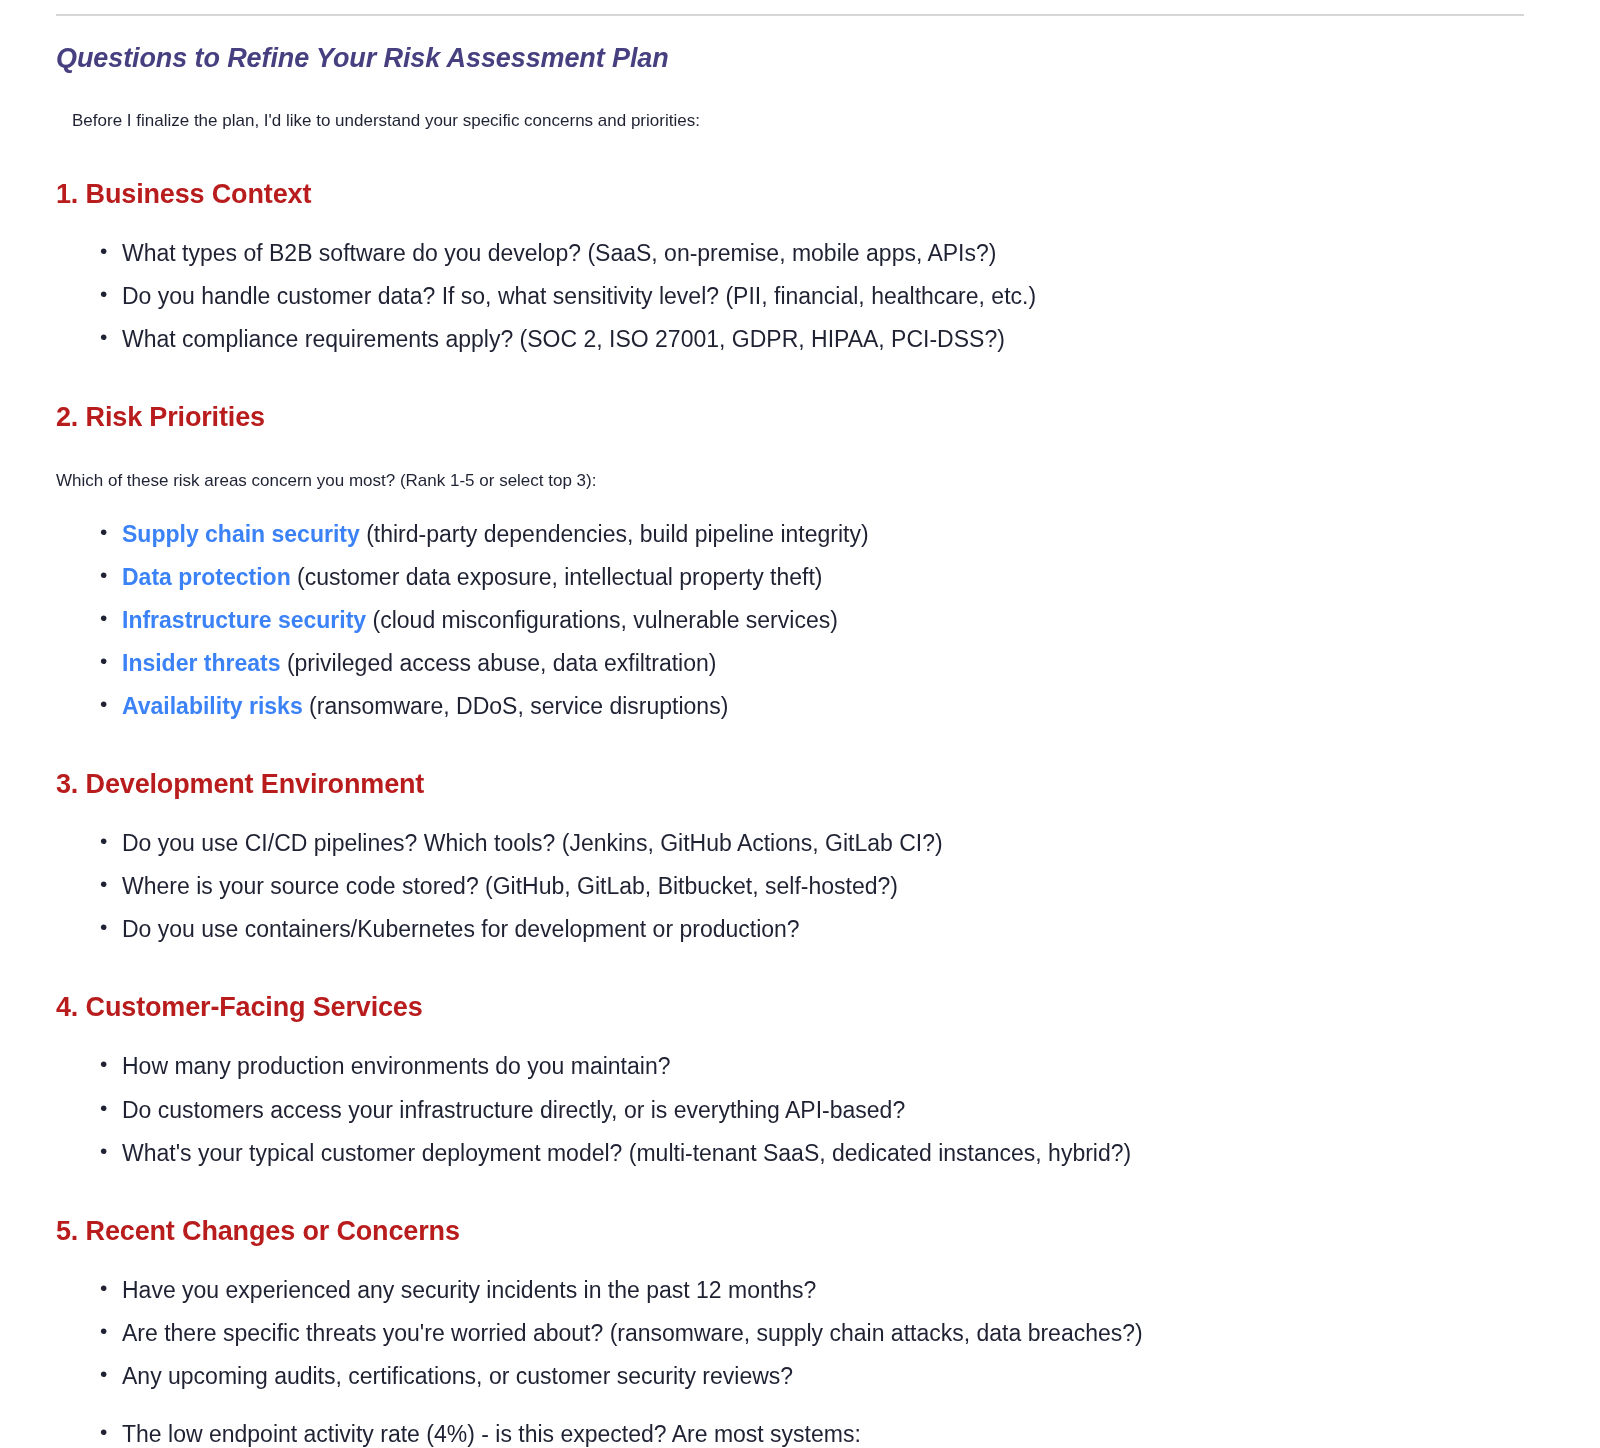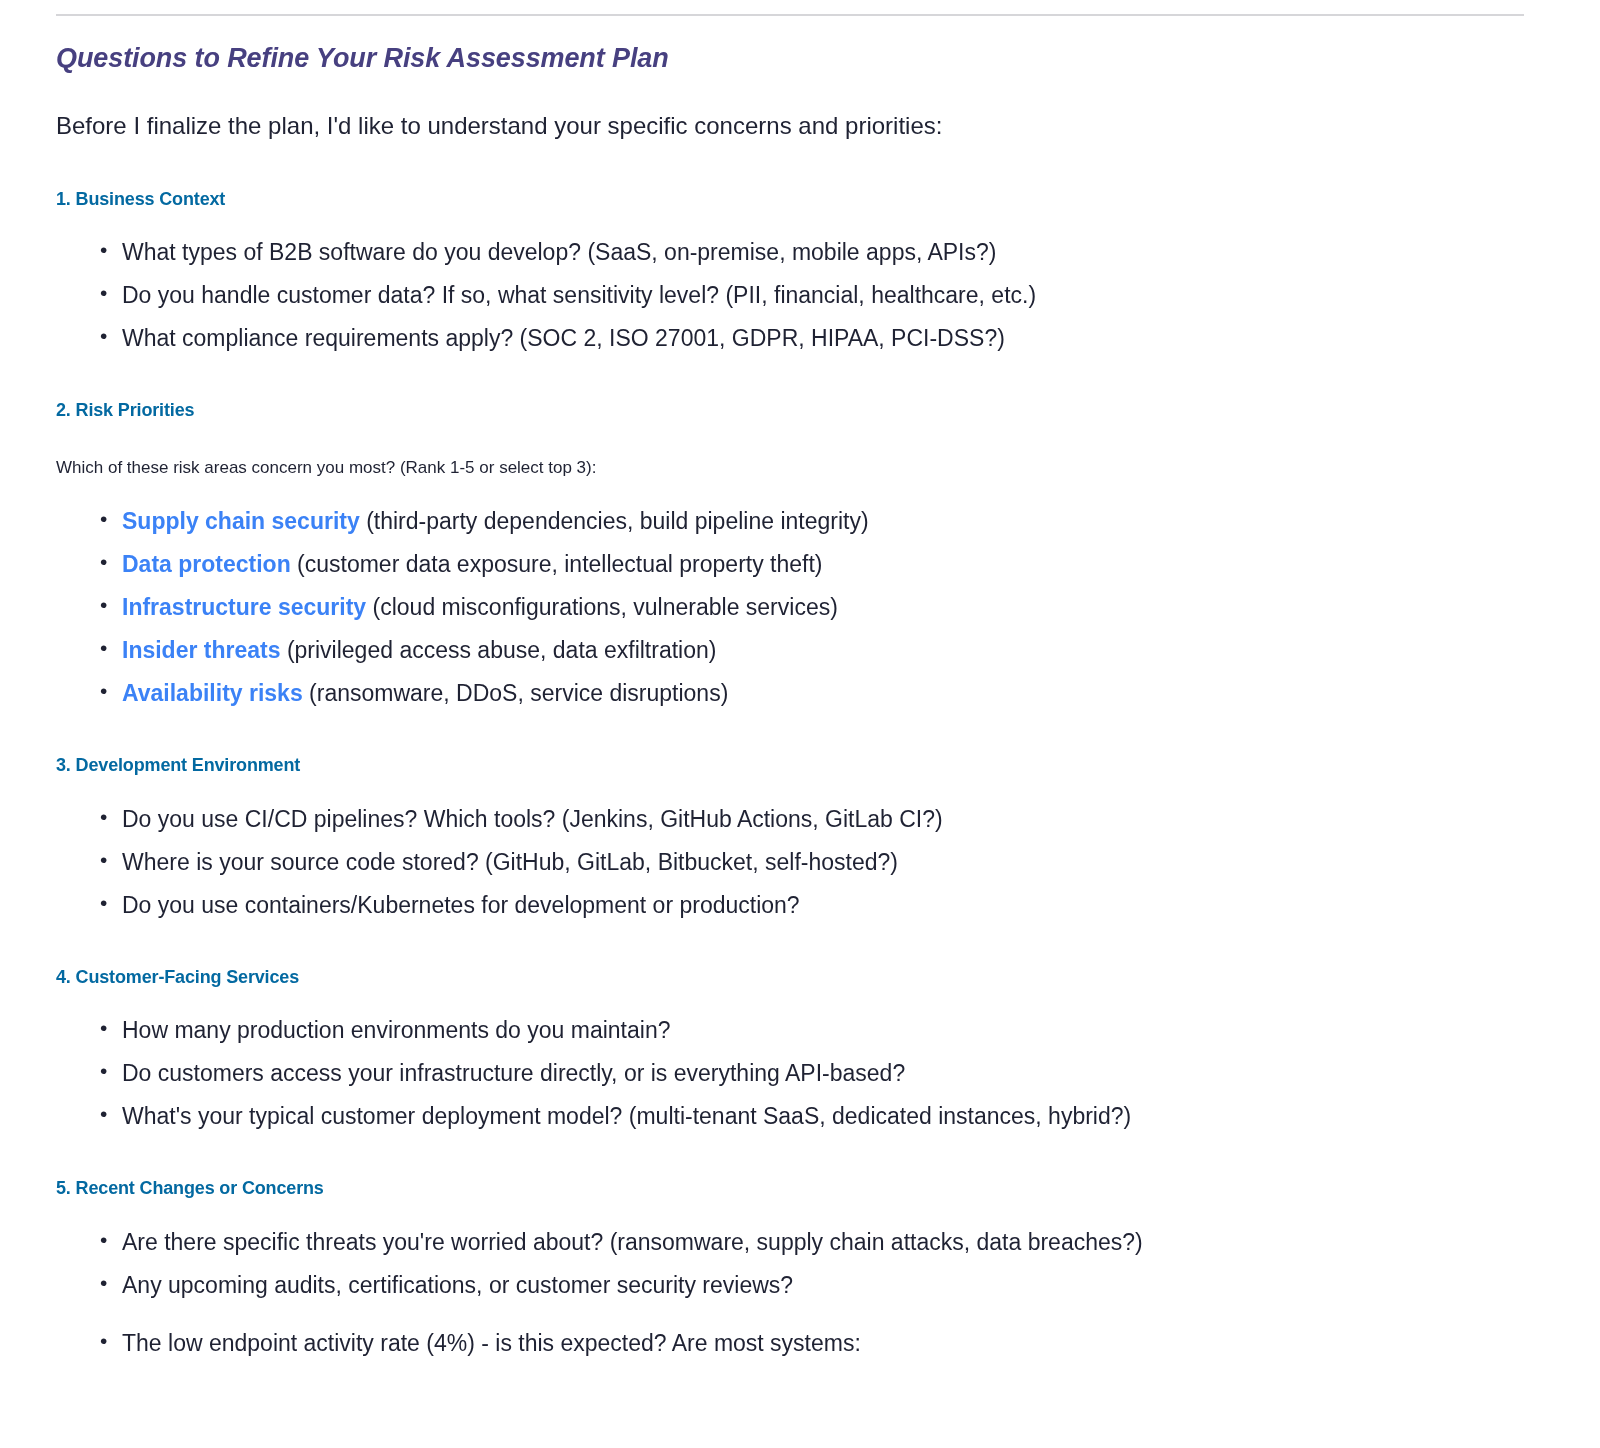"Before I finalize the plan," p.intro { font-size: 24px -> 17px; margin: 32px 0 0 0 -> 32px 0 0 16px }
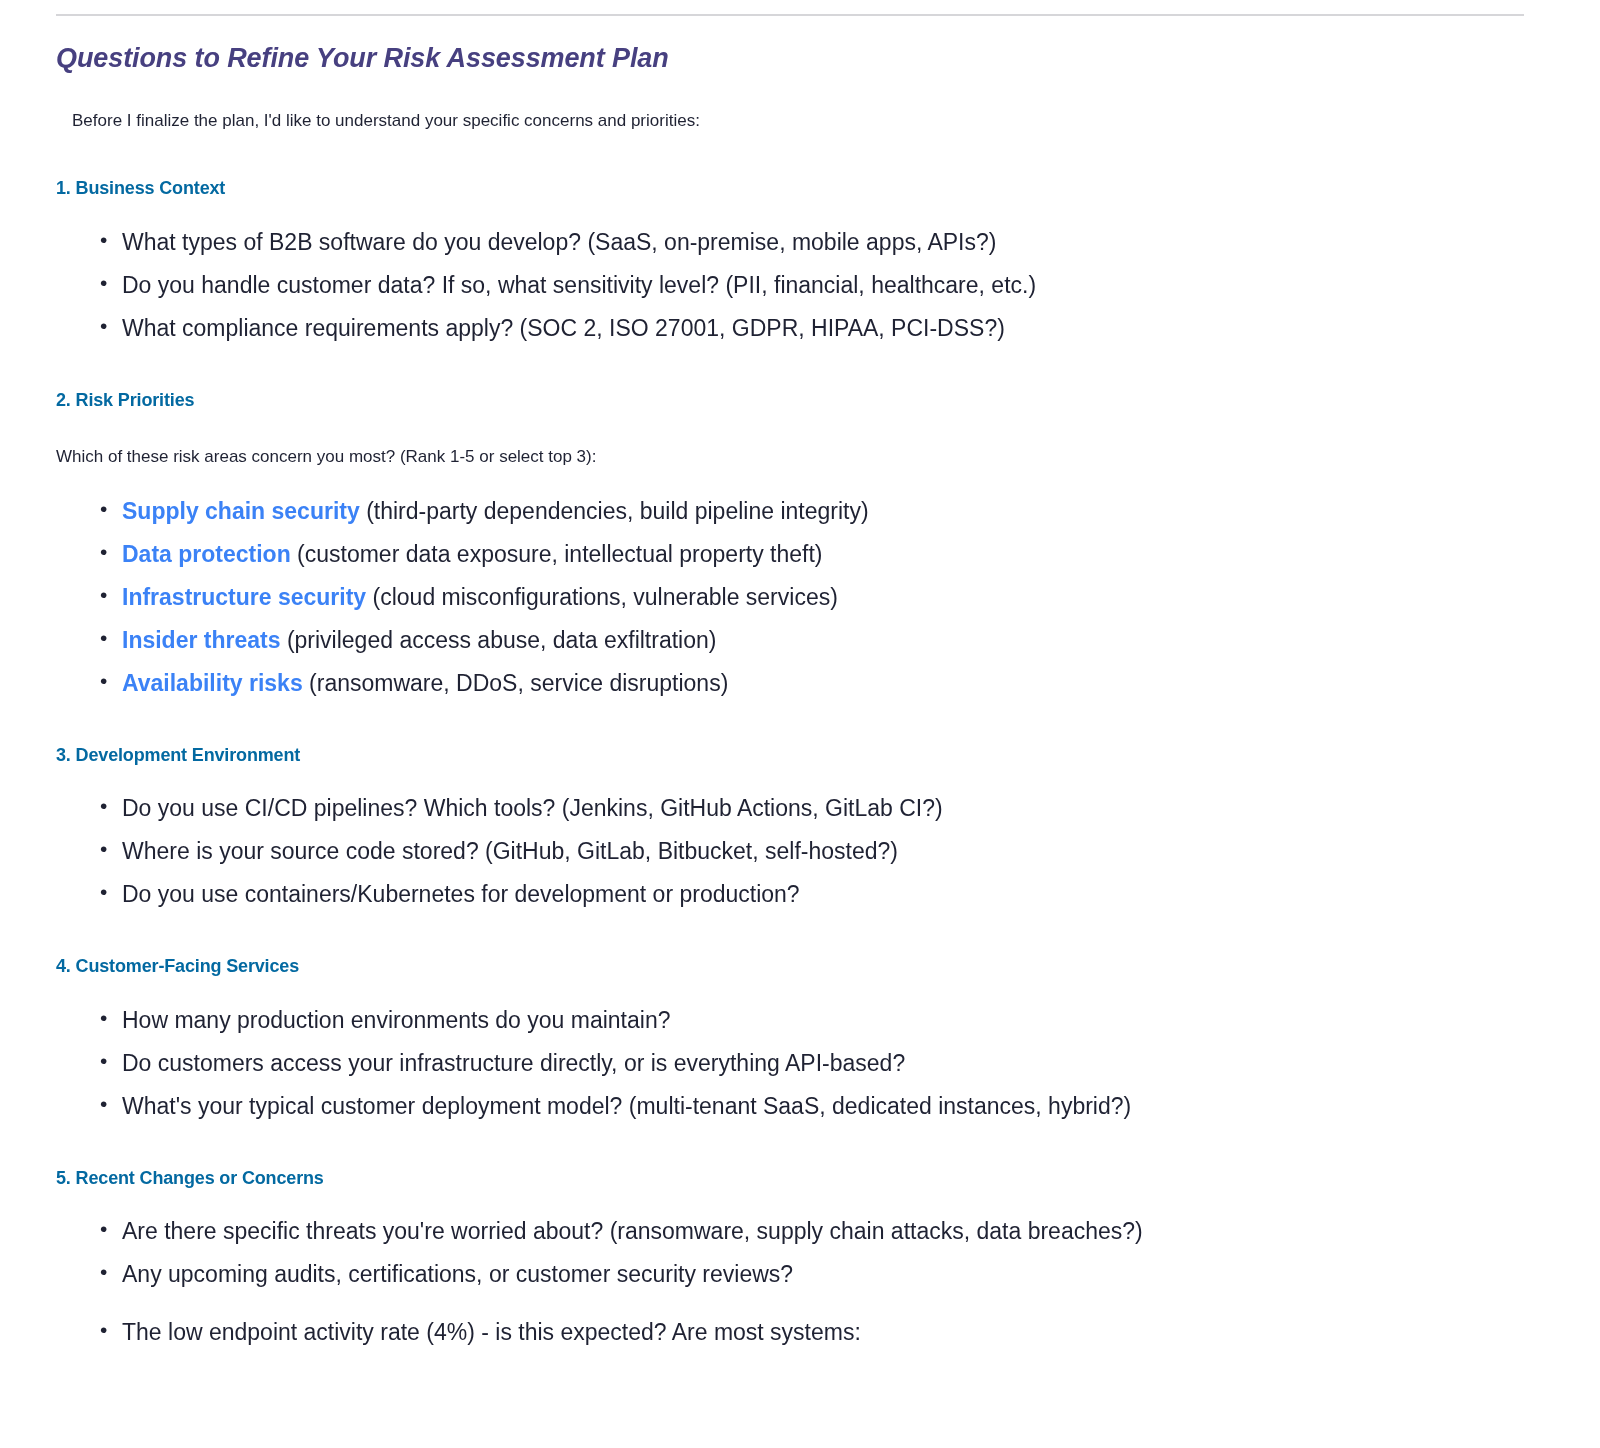"1. Business Context" h2.section-title { color: #0369a1 -> #b91c1c; font-size: 18px -> 27px }
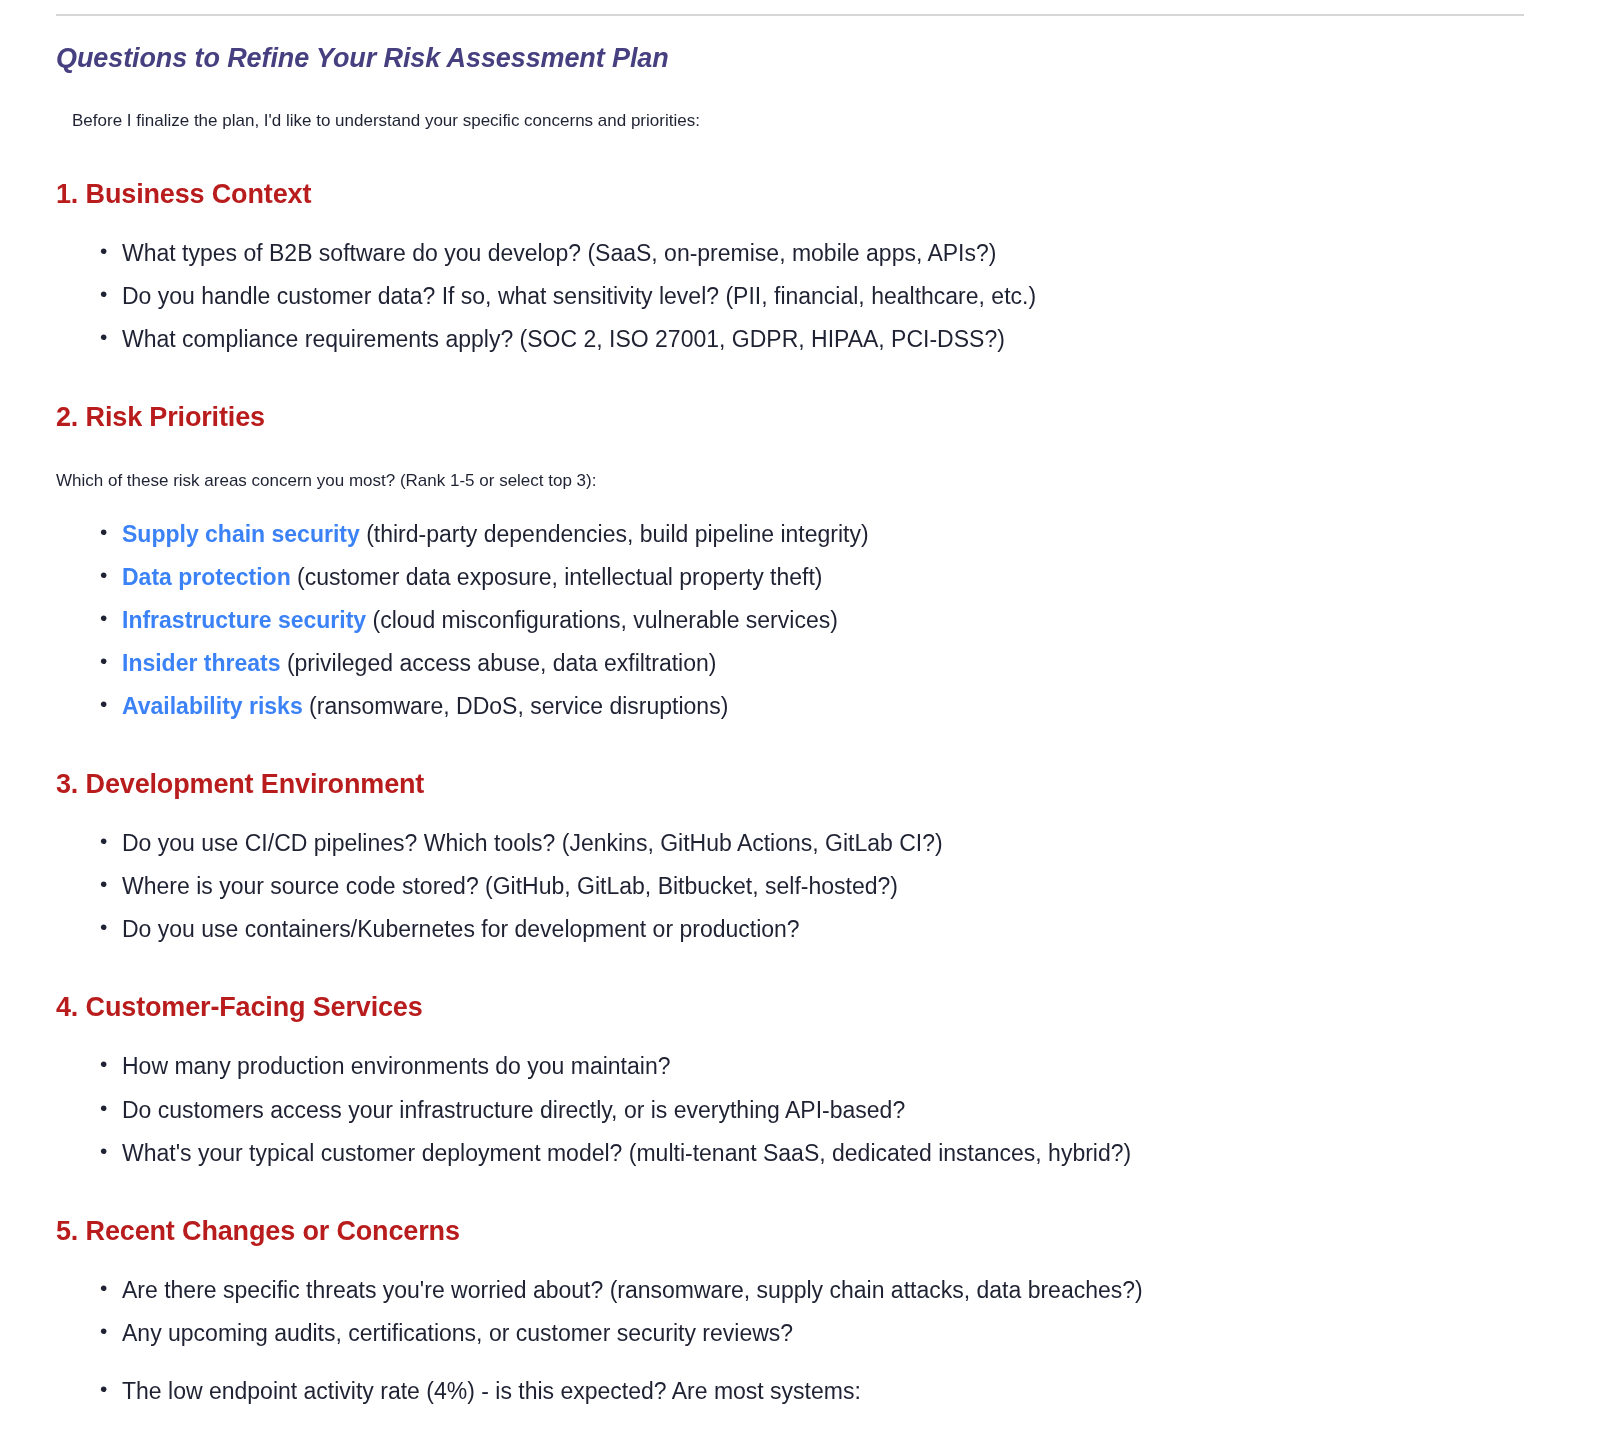"Have you experienced any security" li { html: none -> <li><span>Have you experienced any security incidents in the past 12 months?</span></li> }
